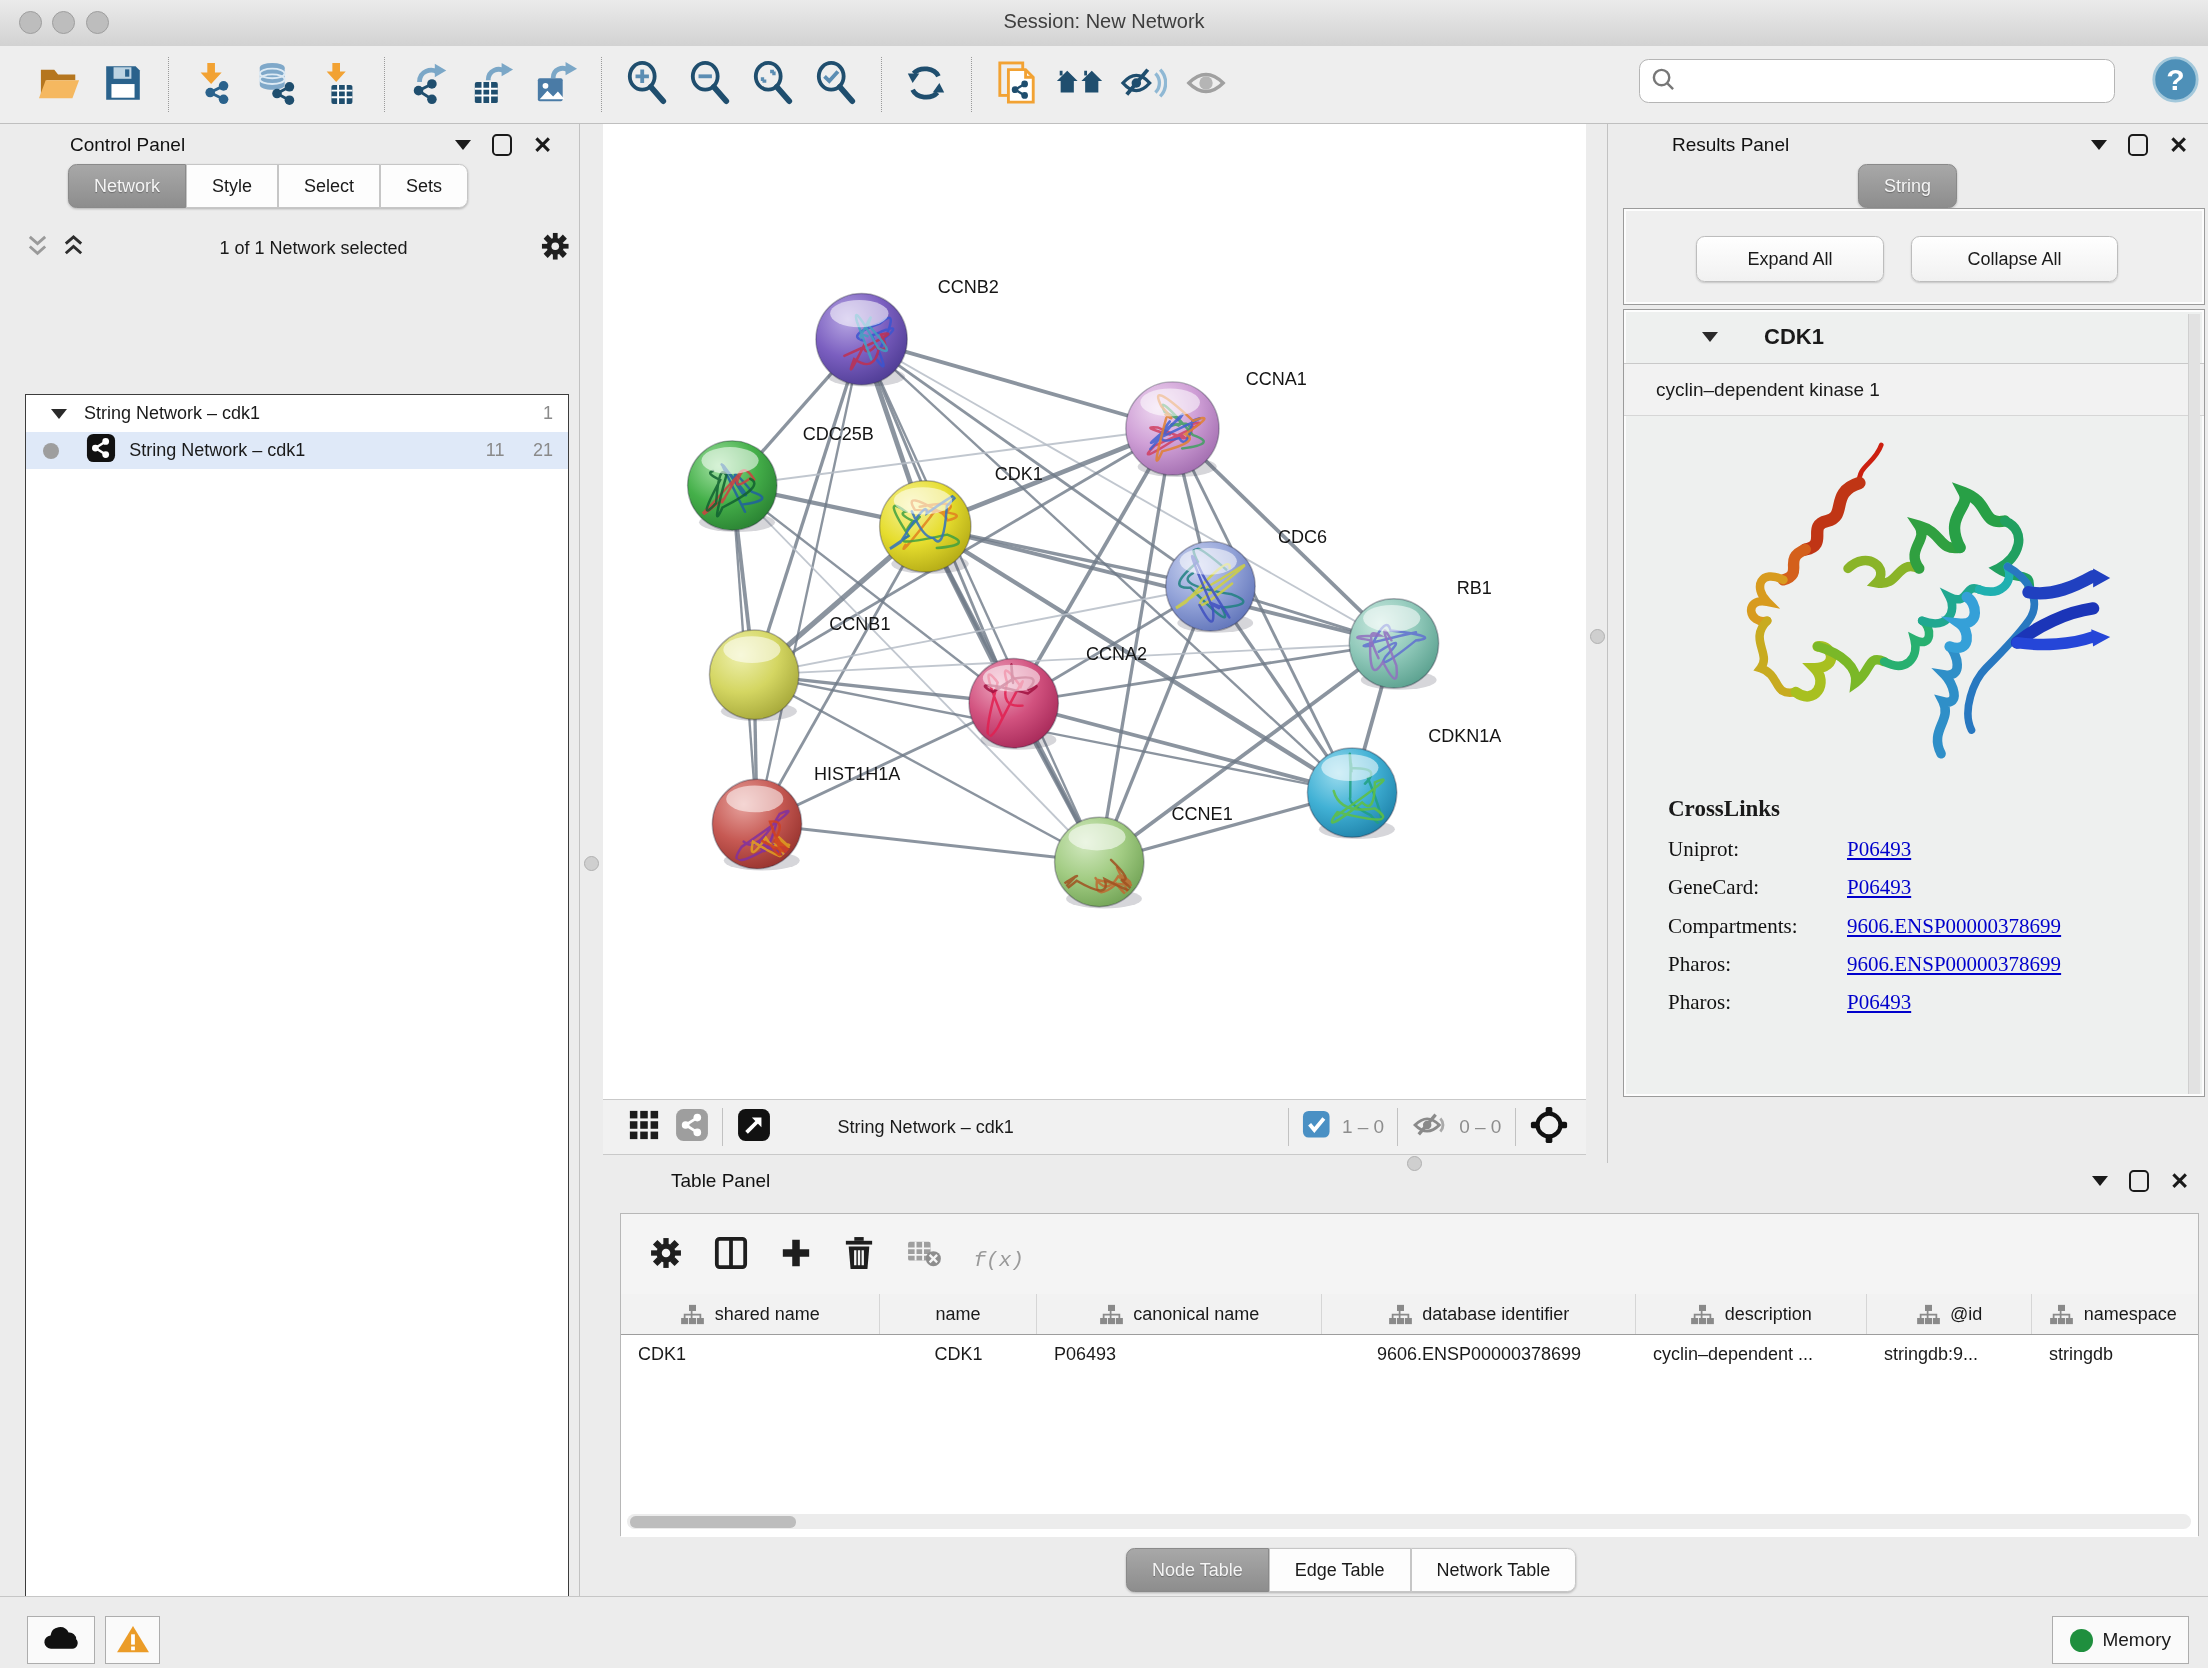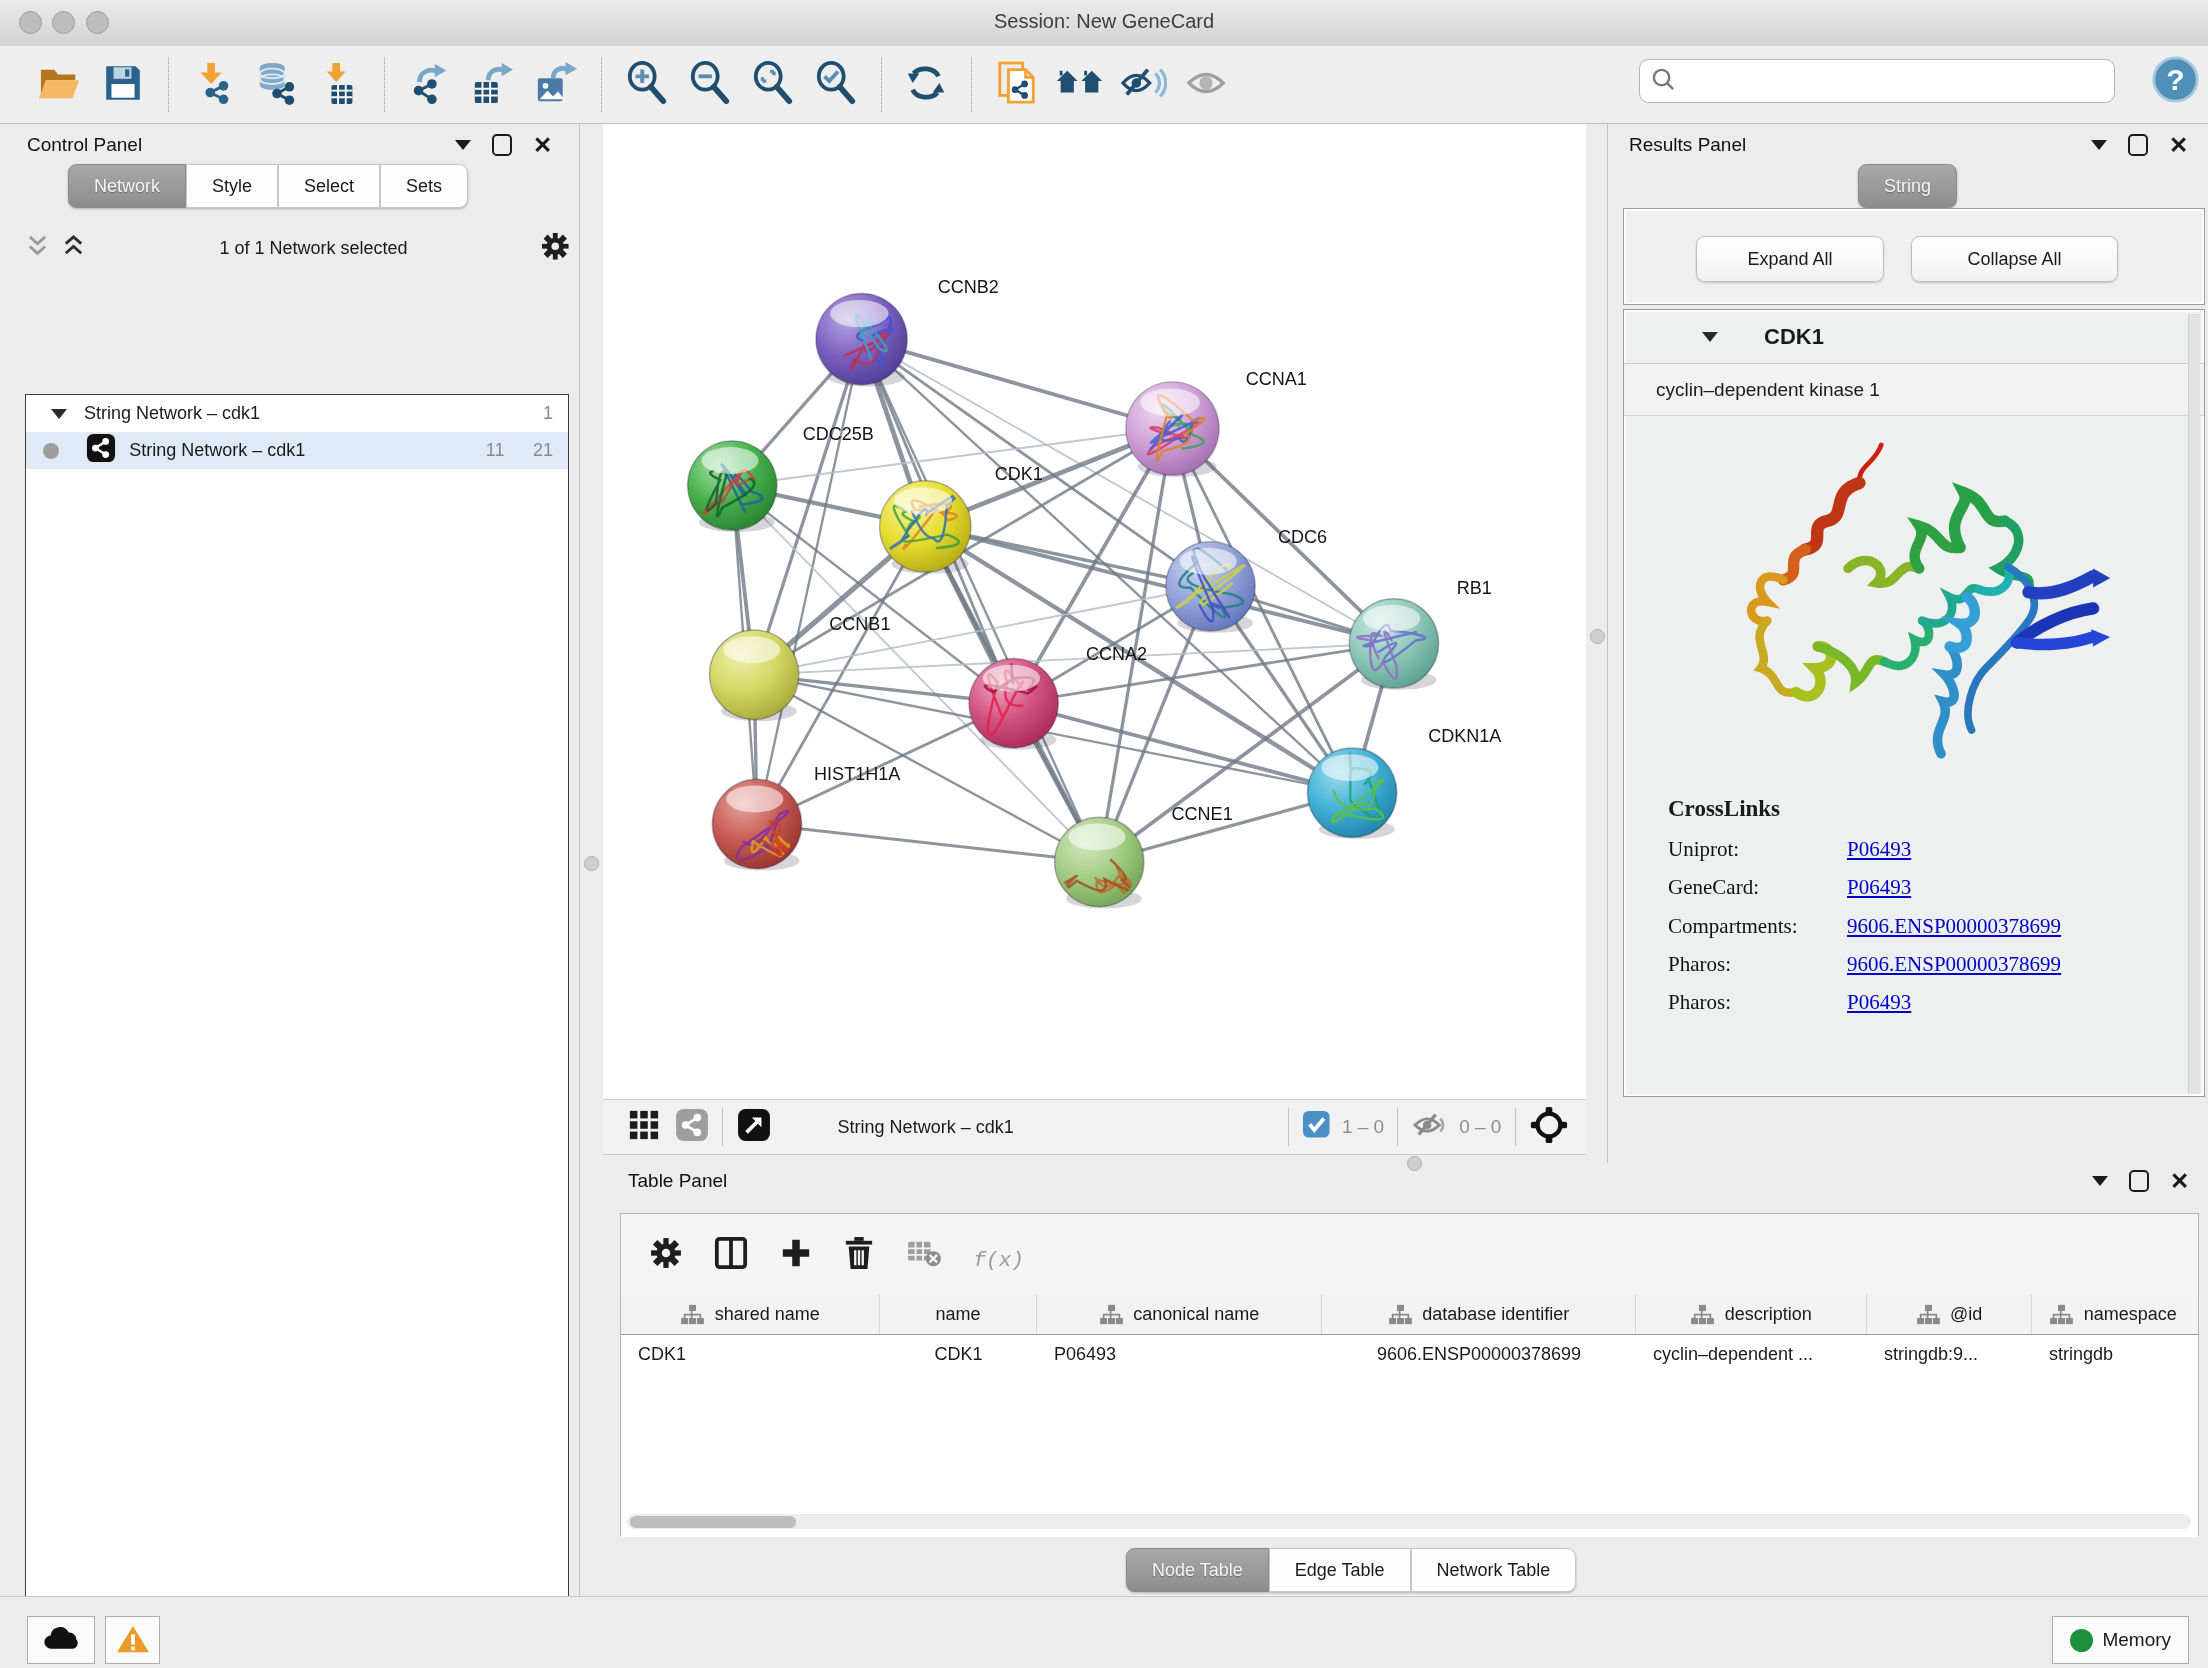"Session: New GeneCard" div.wtitle { text: GeneCard -> Network }
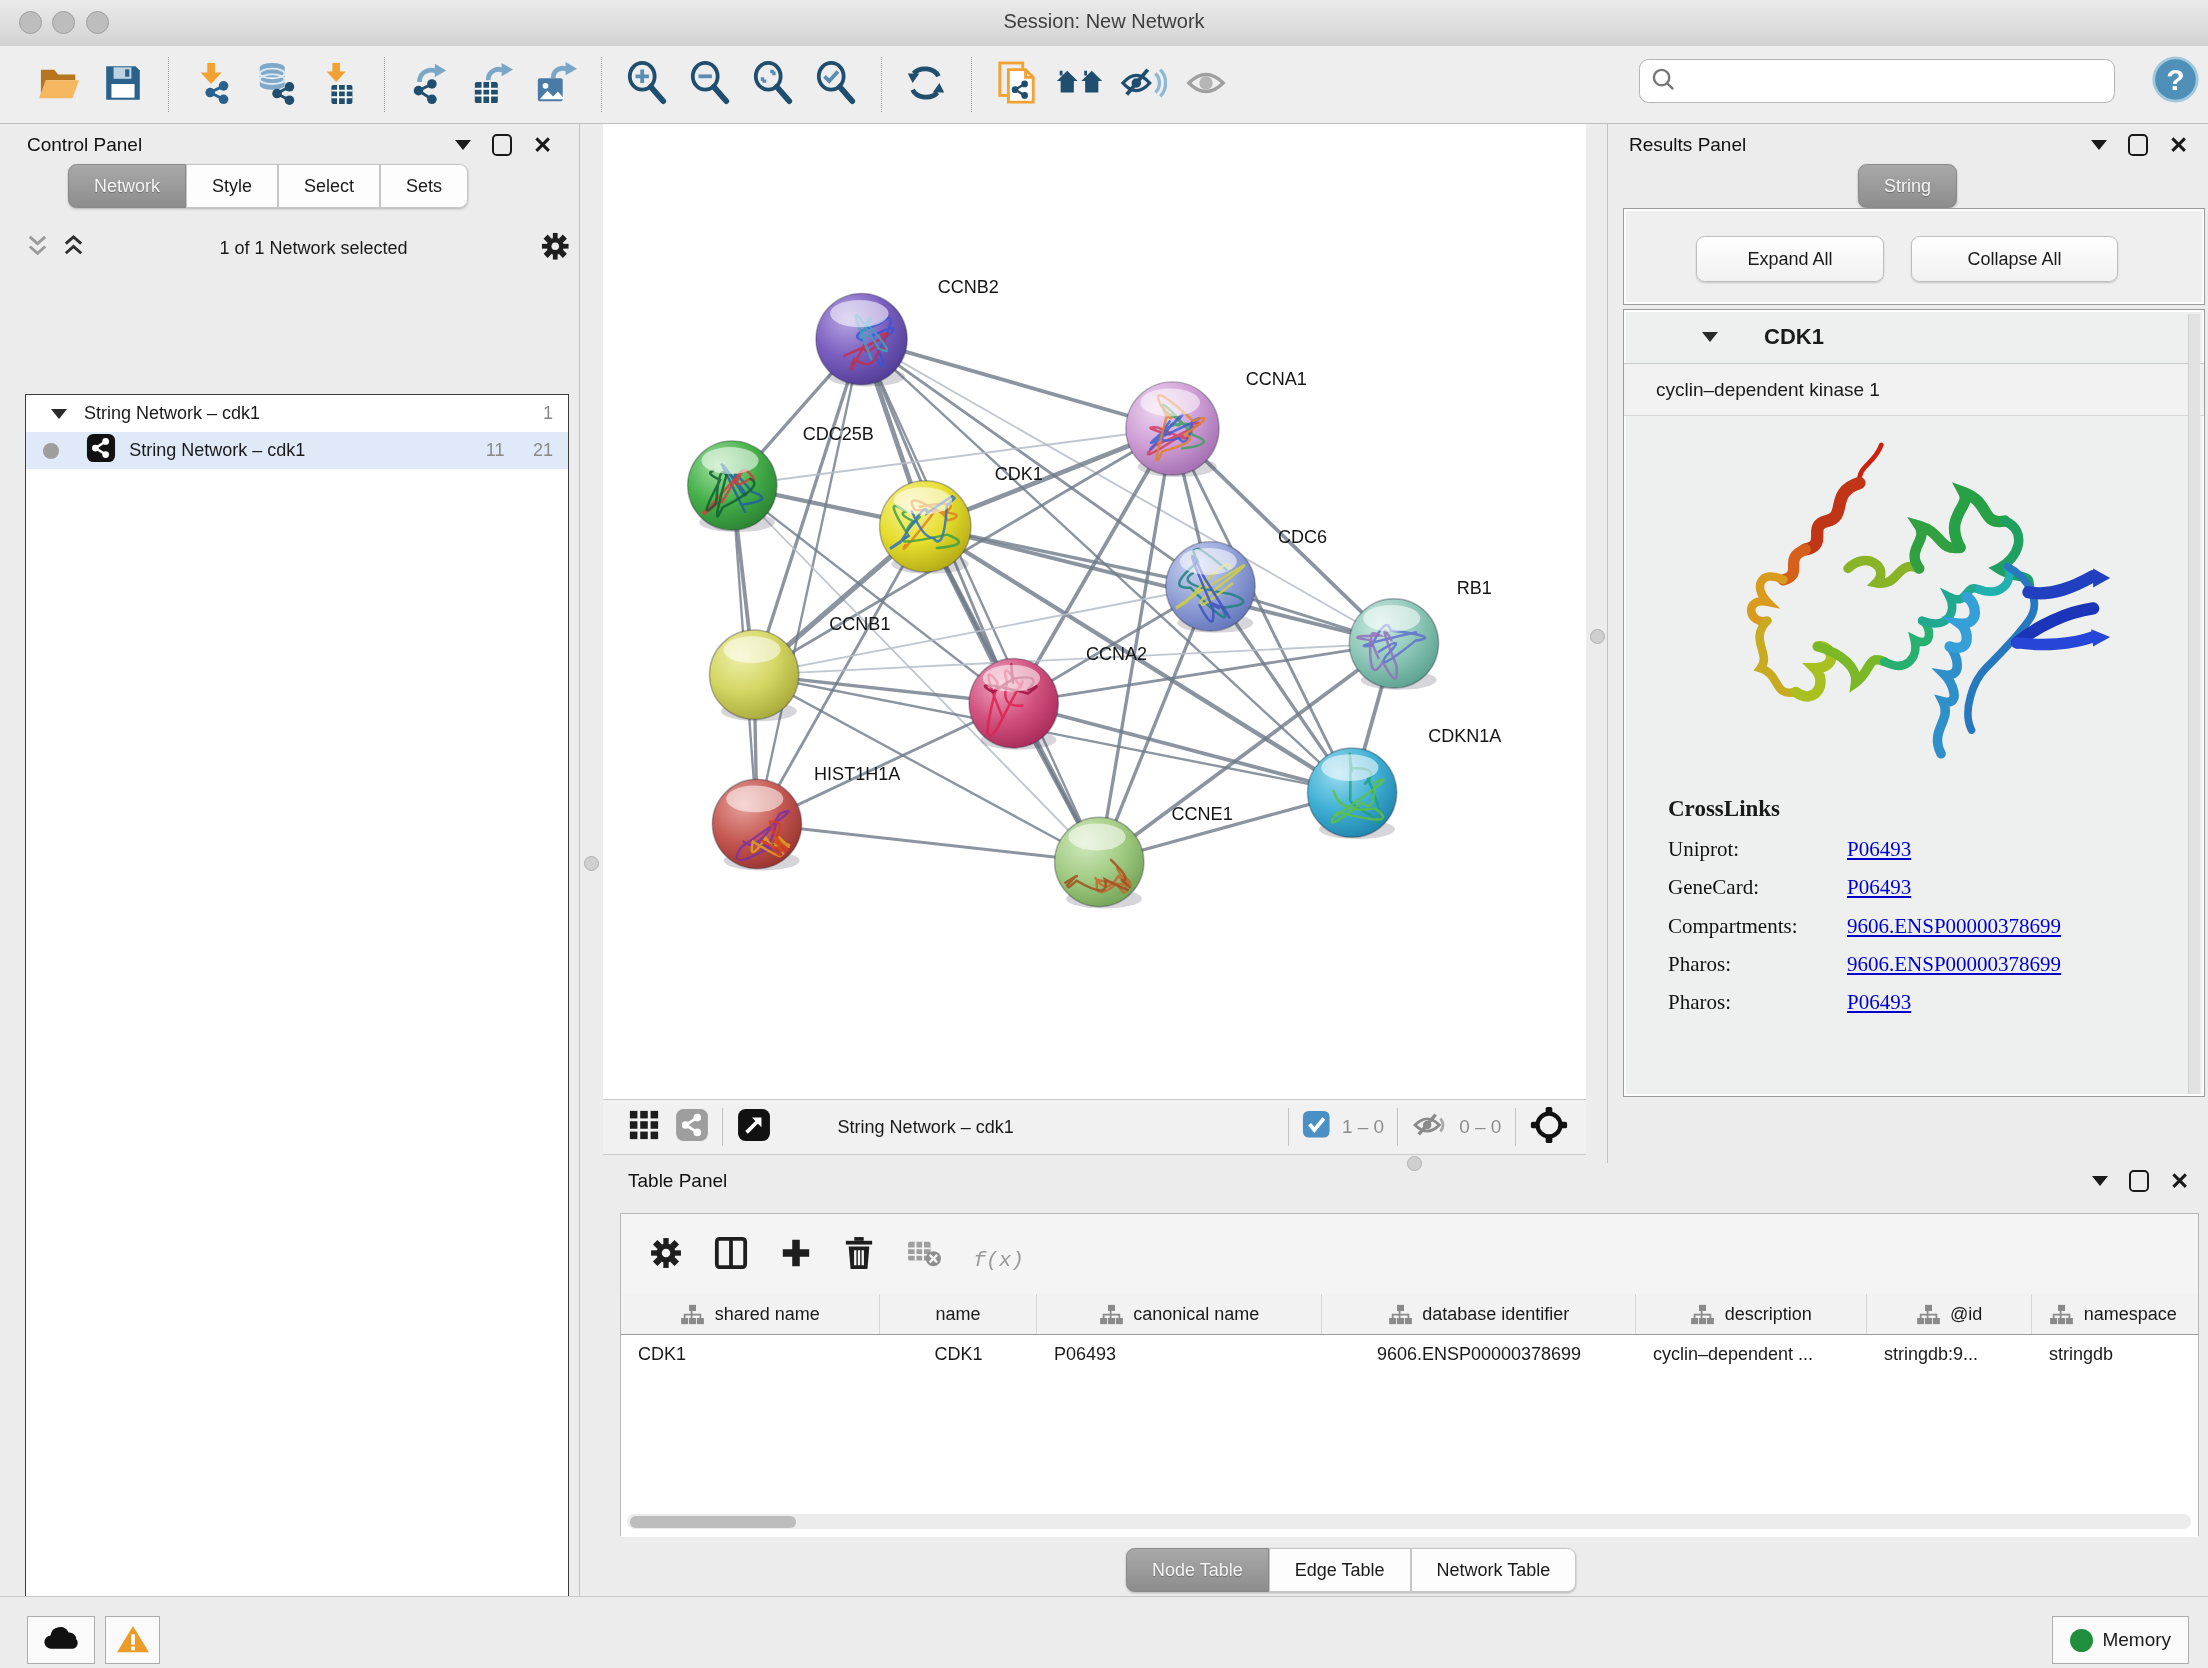"Control Panel" .panel-head { margin-left: none -> 43px }
